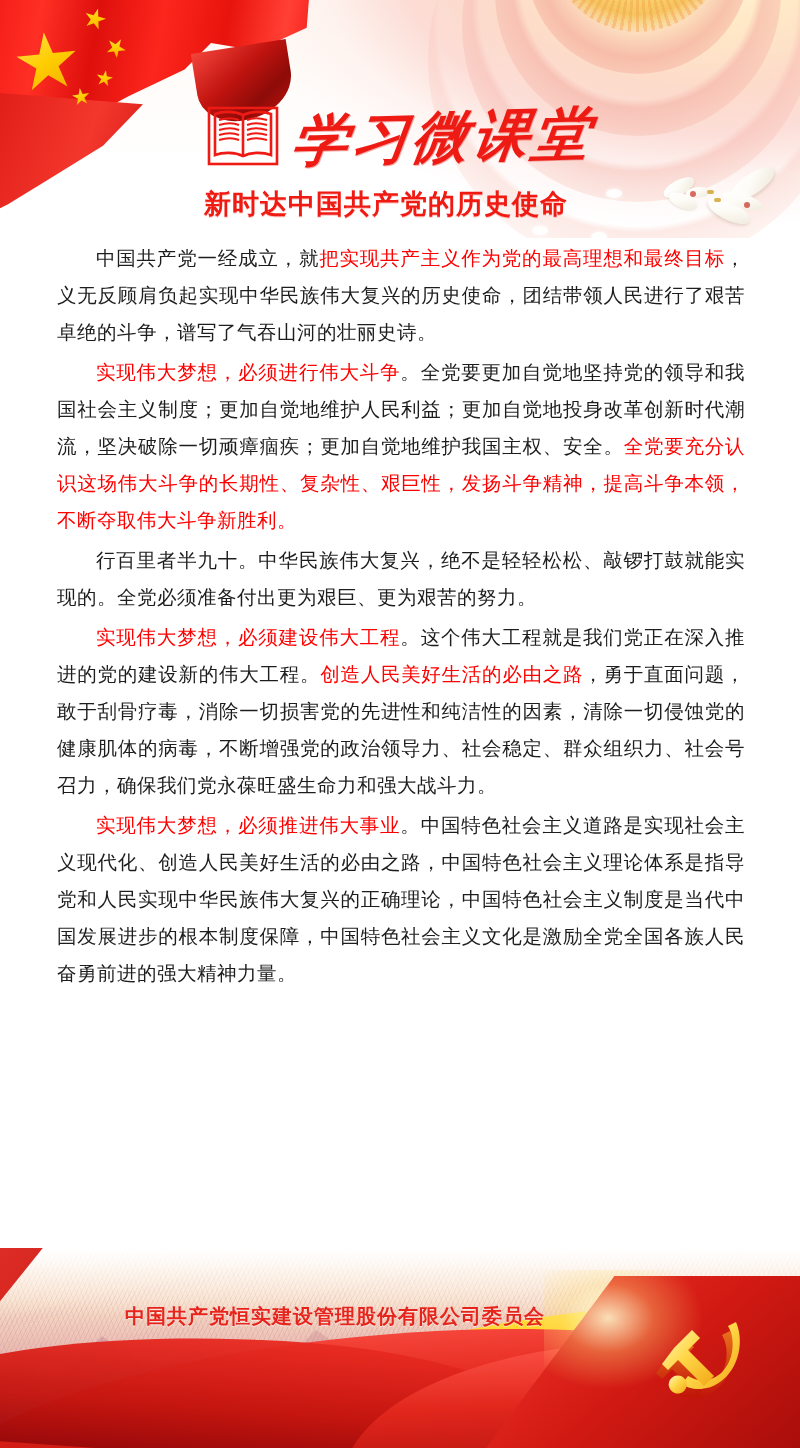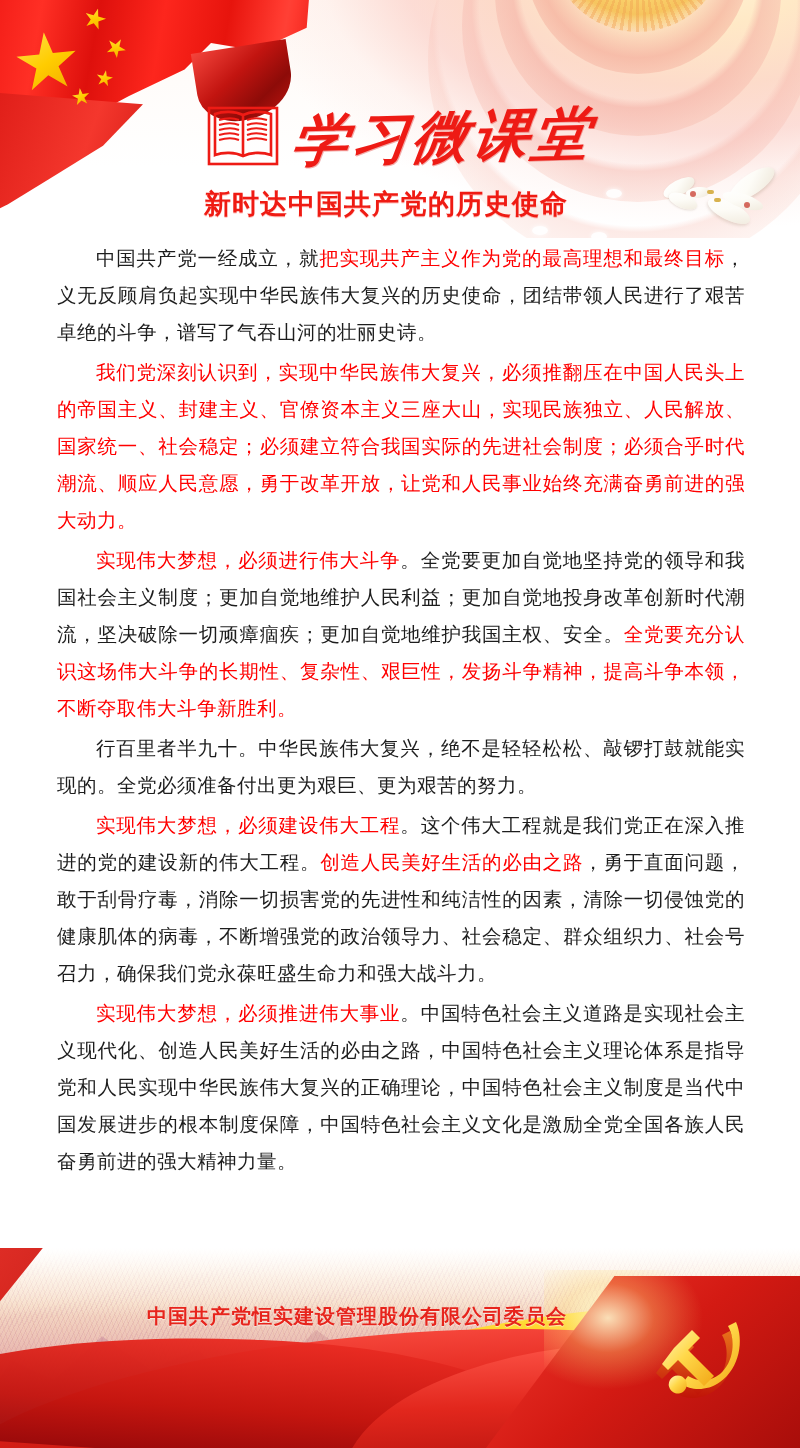"我们党深刻认识到，实现中华民族伟大复兴，必须推翻压在中国人民头上的帝国主义、封建" div.para { html: <div><span>我们党深刻认识到，实现中华民族伟大复兴，必须推翻压在中国人民头上的帝国主义、封建主义、官僚资本主义三座大山，实现民族独立、人民解放、国家统一、社会稳定；必须建立符合我国实际的先进社会制度；必须合乎时代潮流、顺应人民意愿，勇于改革开放，让党和人民事业始终充满奋勇前进的强大动力。</span></div> -> none }
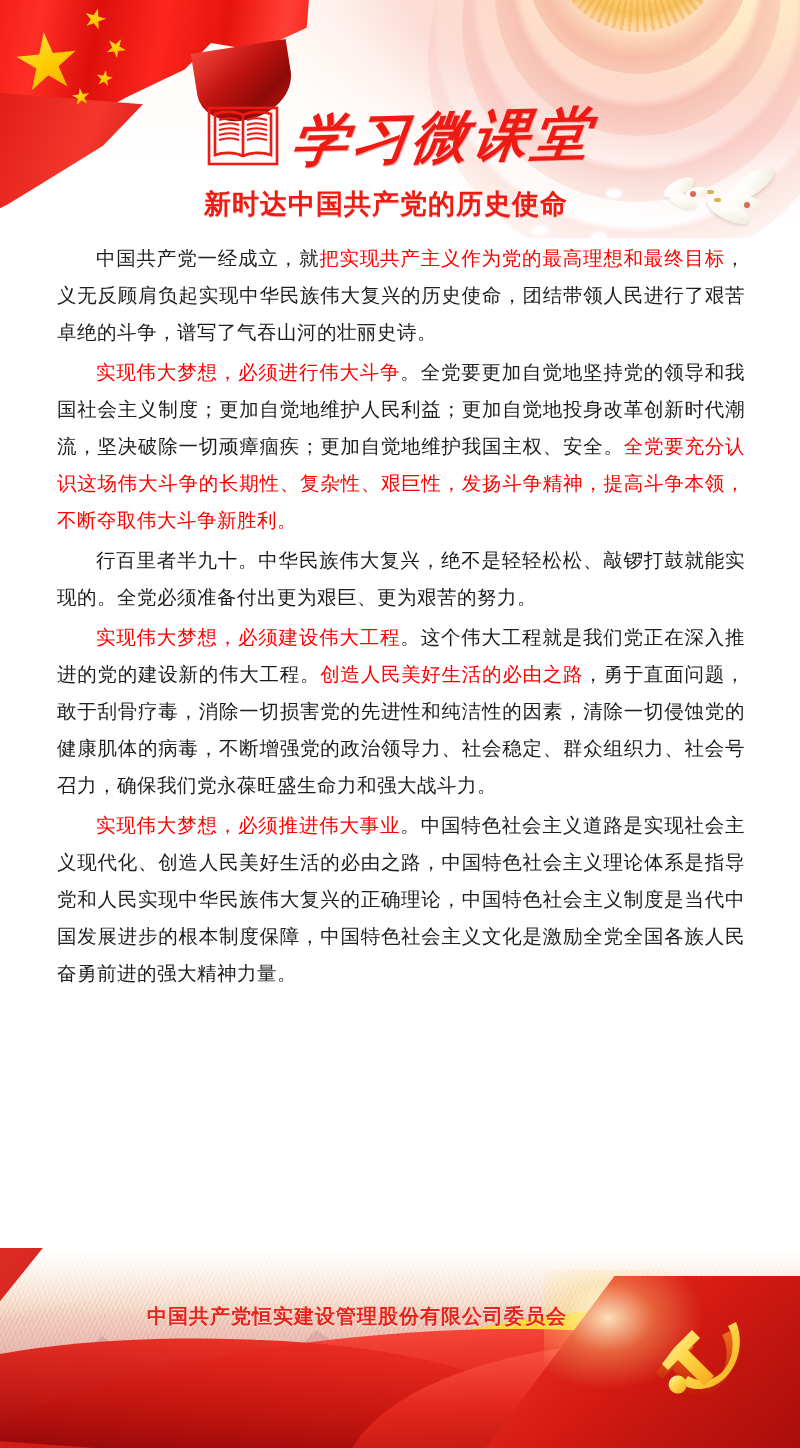"中国共产党恒实建设管理股份有限公司委员会" .footer-org { margin-left: 22px -> none }
